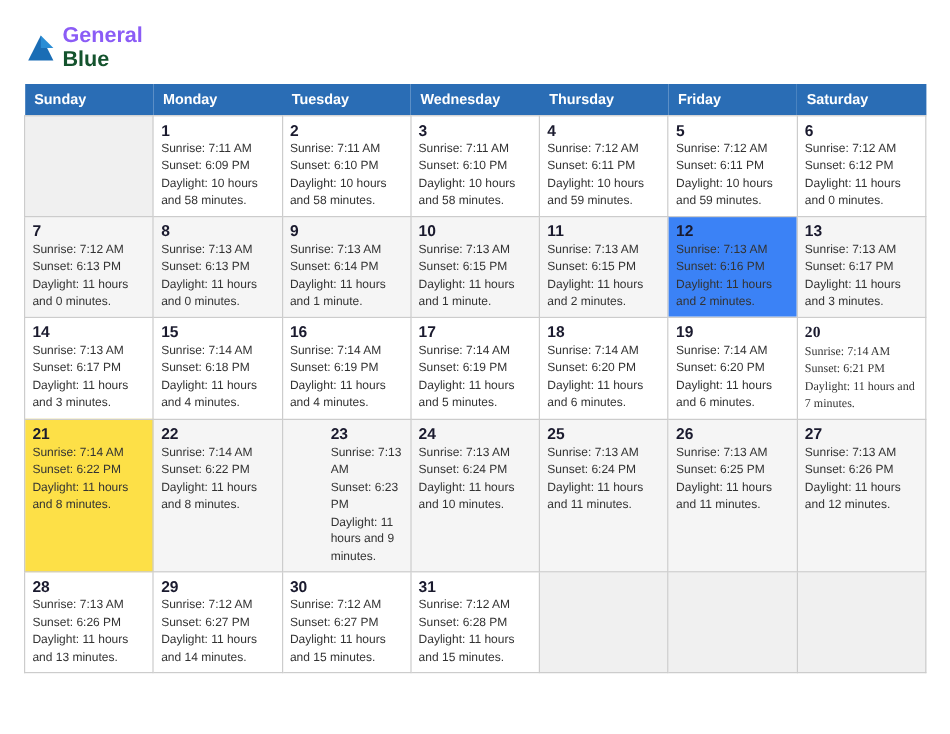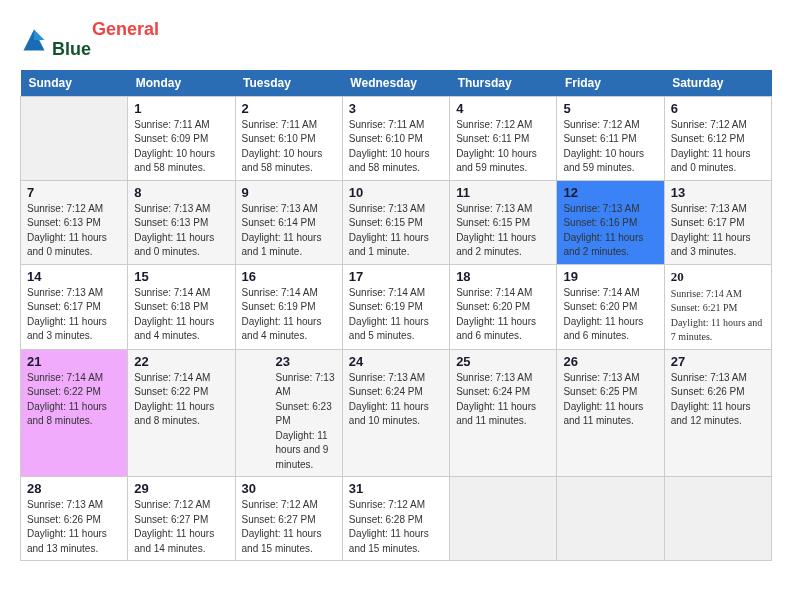"General" .logo-text span { color: #ef4444 -> #8b5cf6; margin-left: 40px -> none }
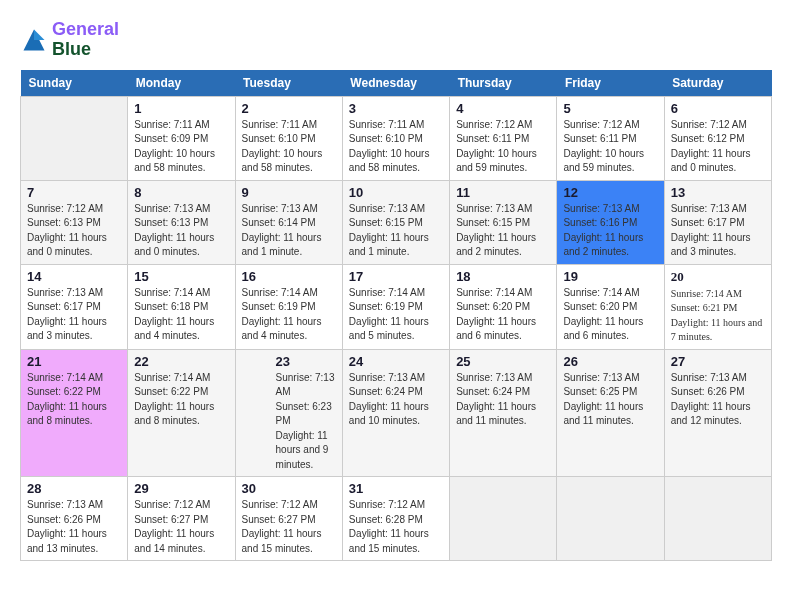"21" td { background-color: #f0abfc -> #fde047 }
